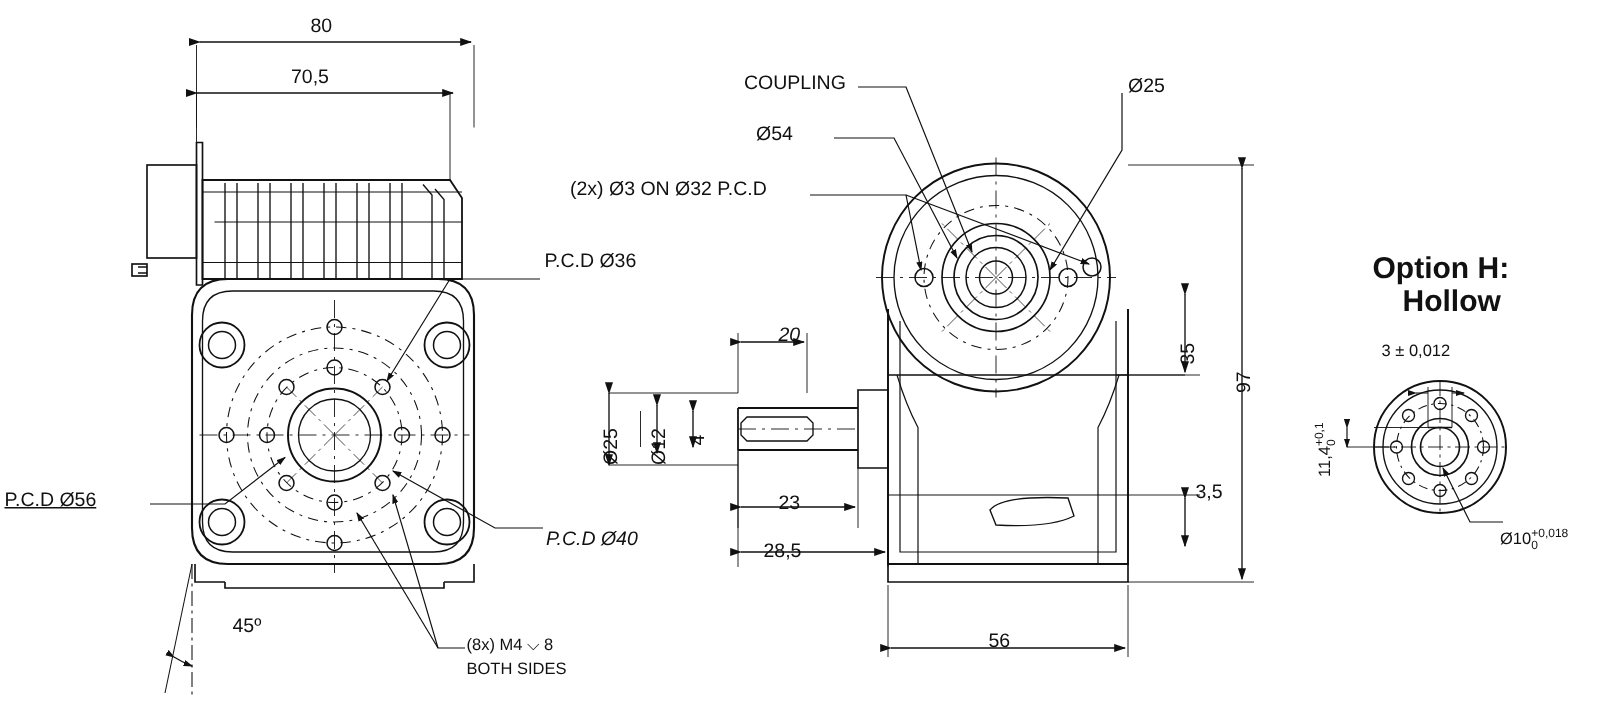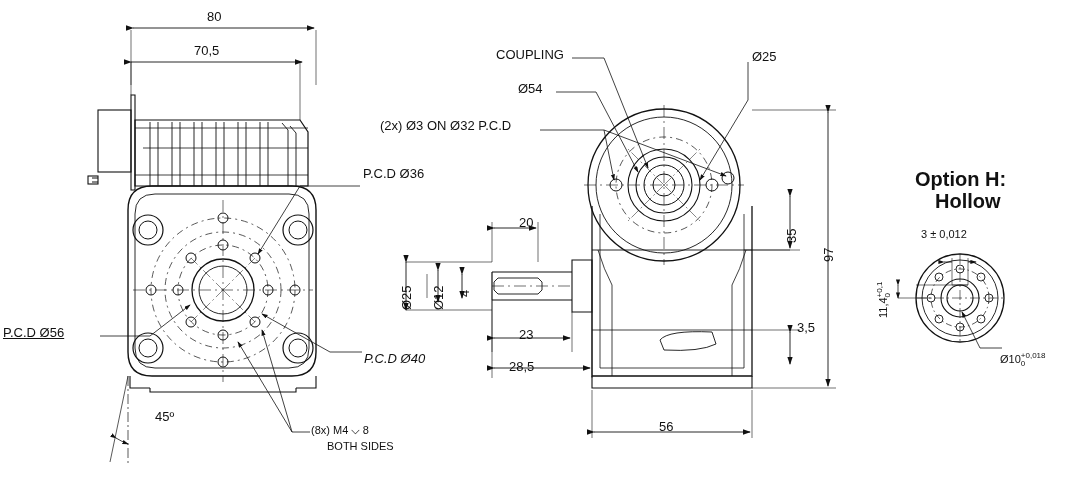"Ø54" div.lbl { margin-left: 14px -> none }
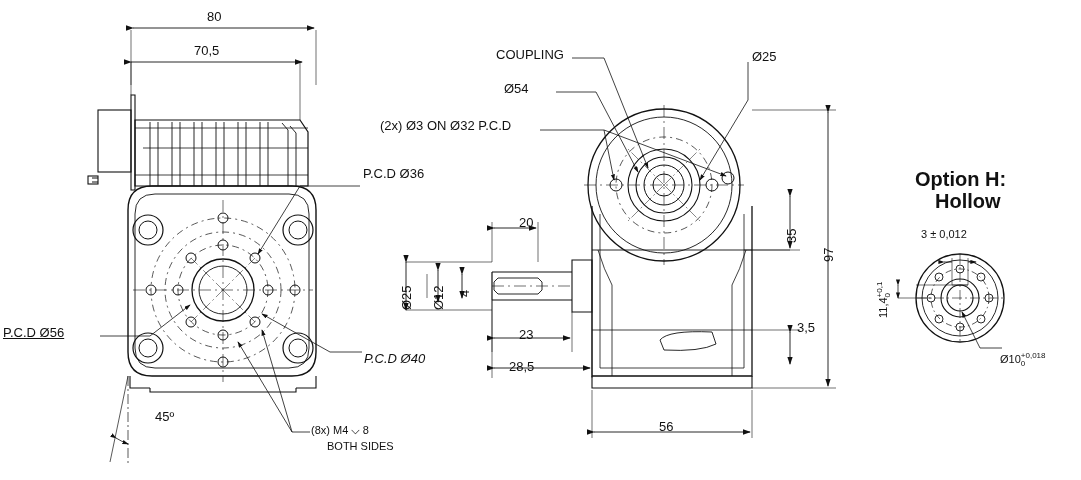"20" div.lbl { font-style: none -> italic }
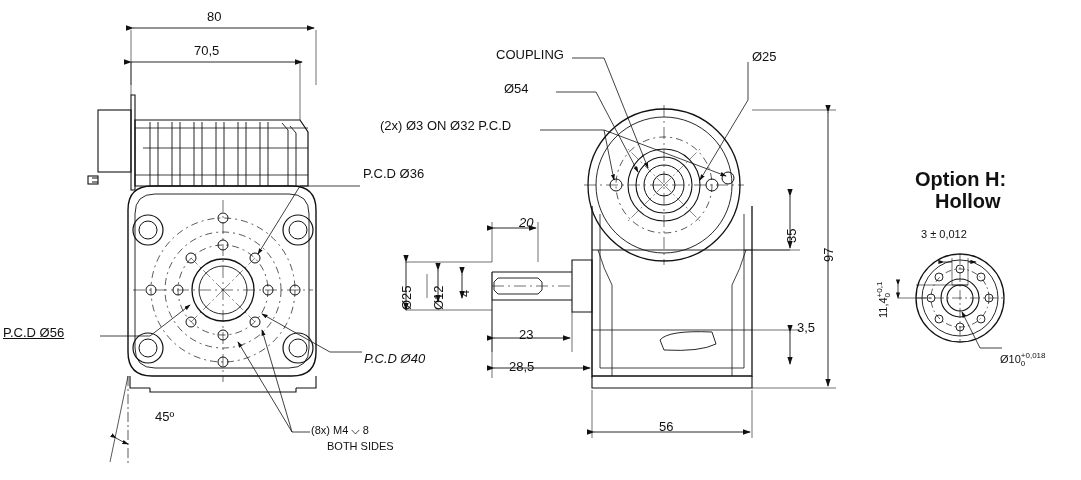"BOTH SIDES" div.lbl { margin-left: 16px -> none }
